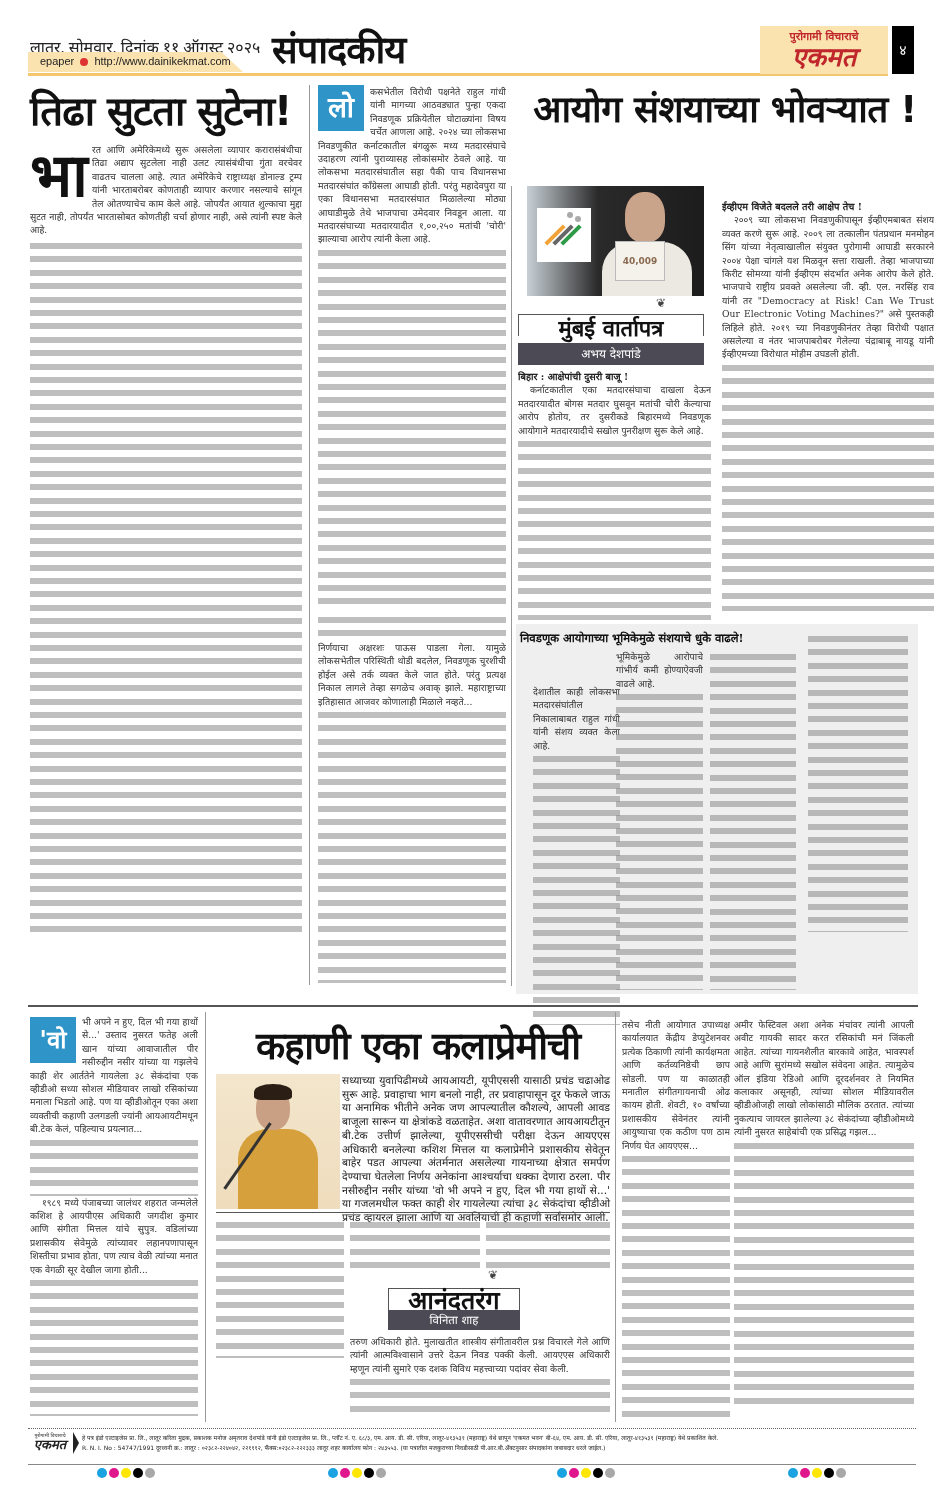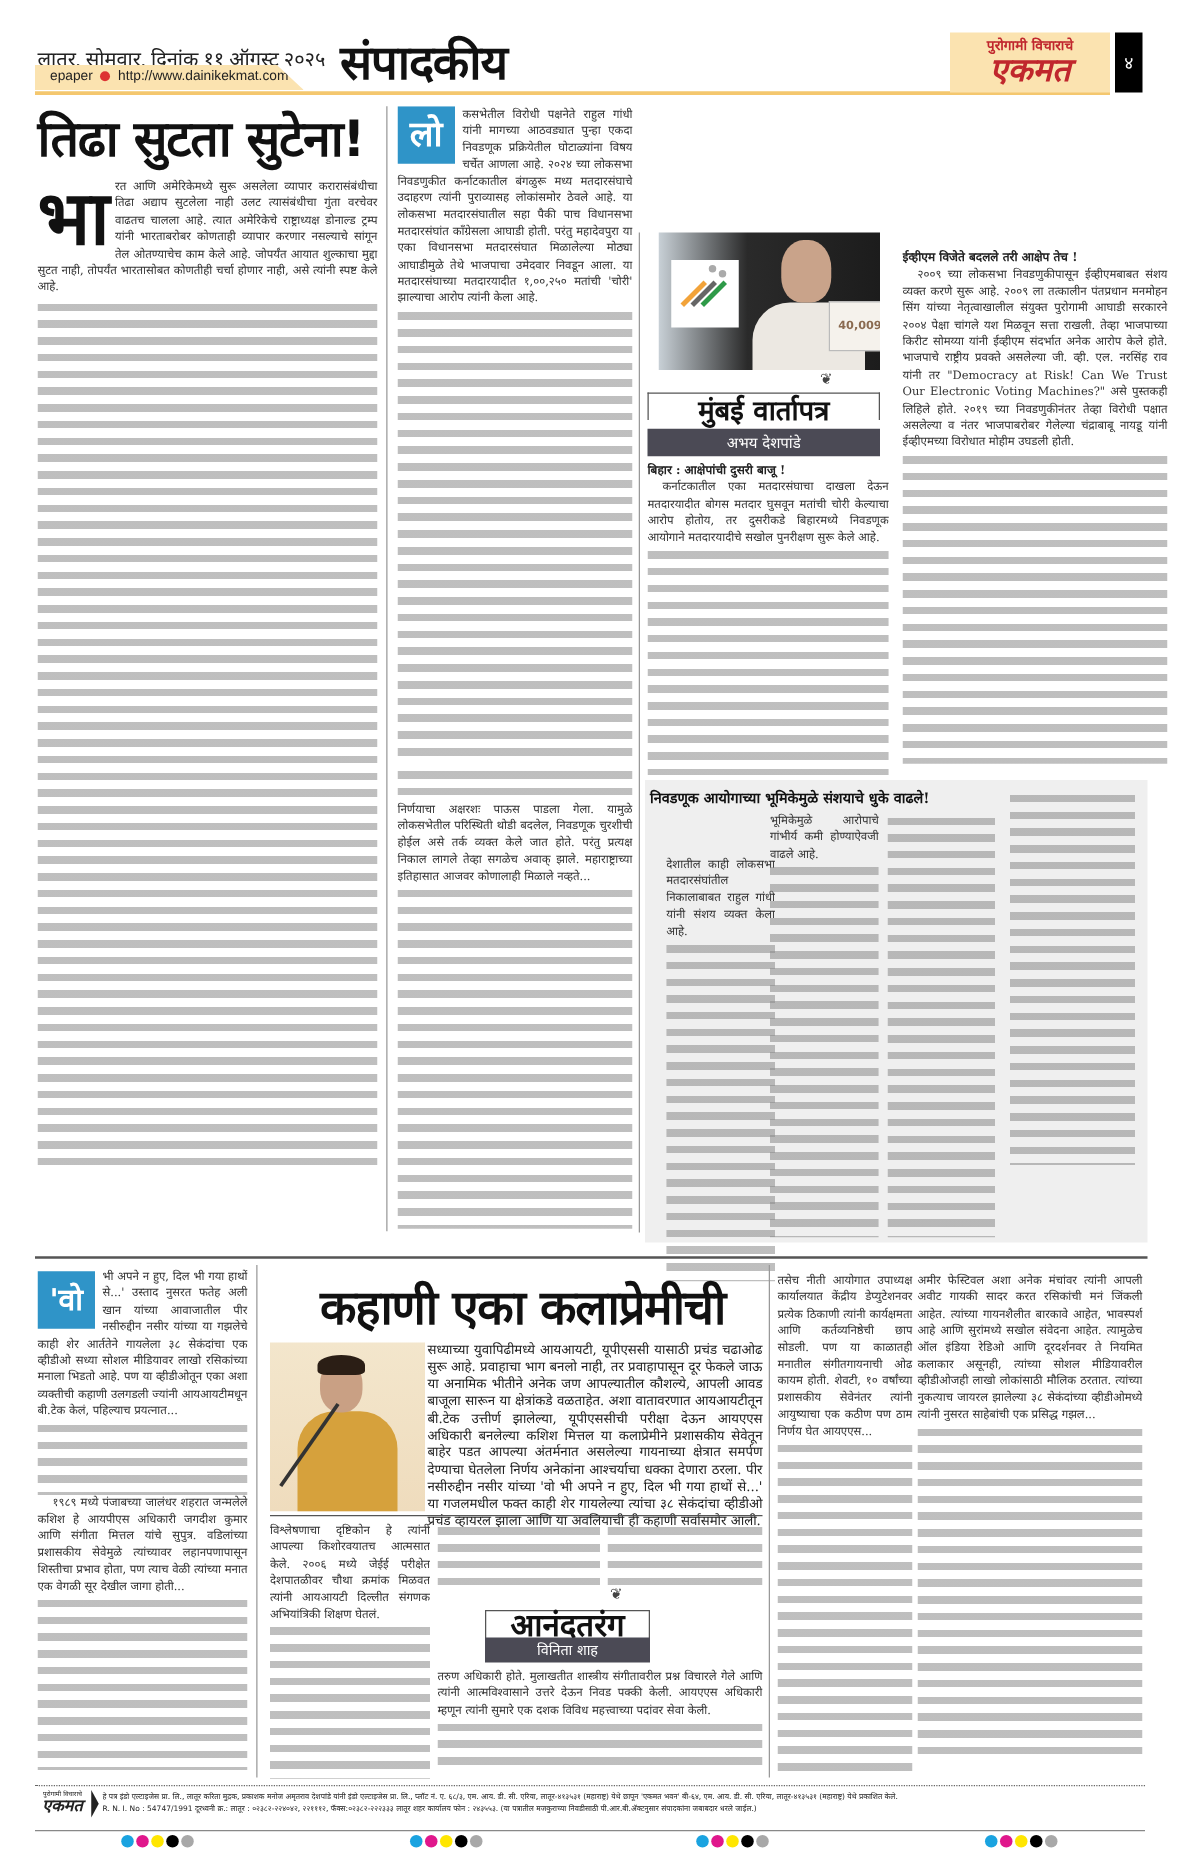"आयोग संशयाच्या भोवऱ्यात !" div { html: none -> <div>आयोग संशयाच्या भोवऱ्यात !</div> }
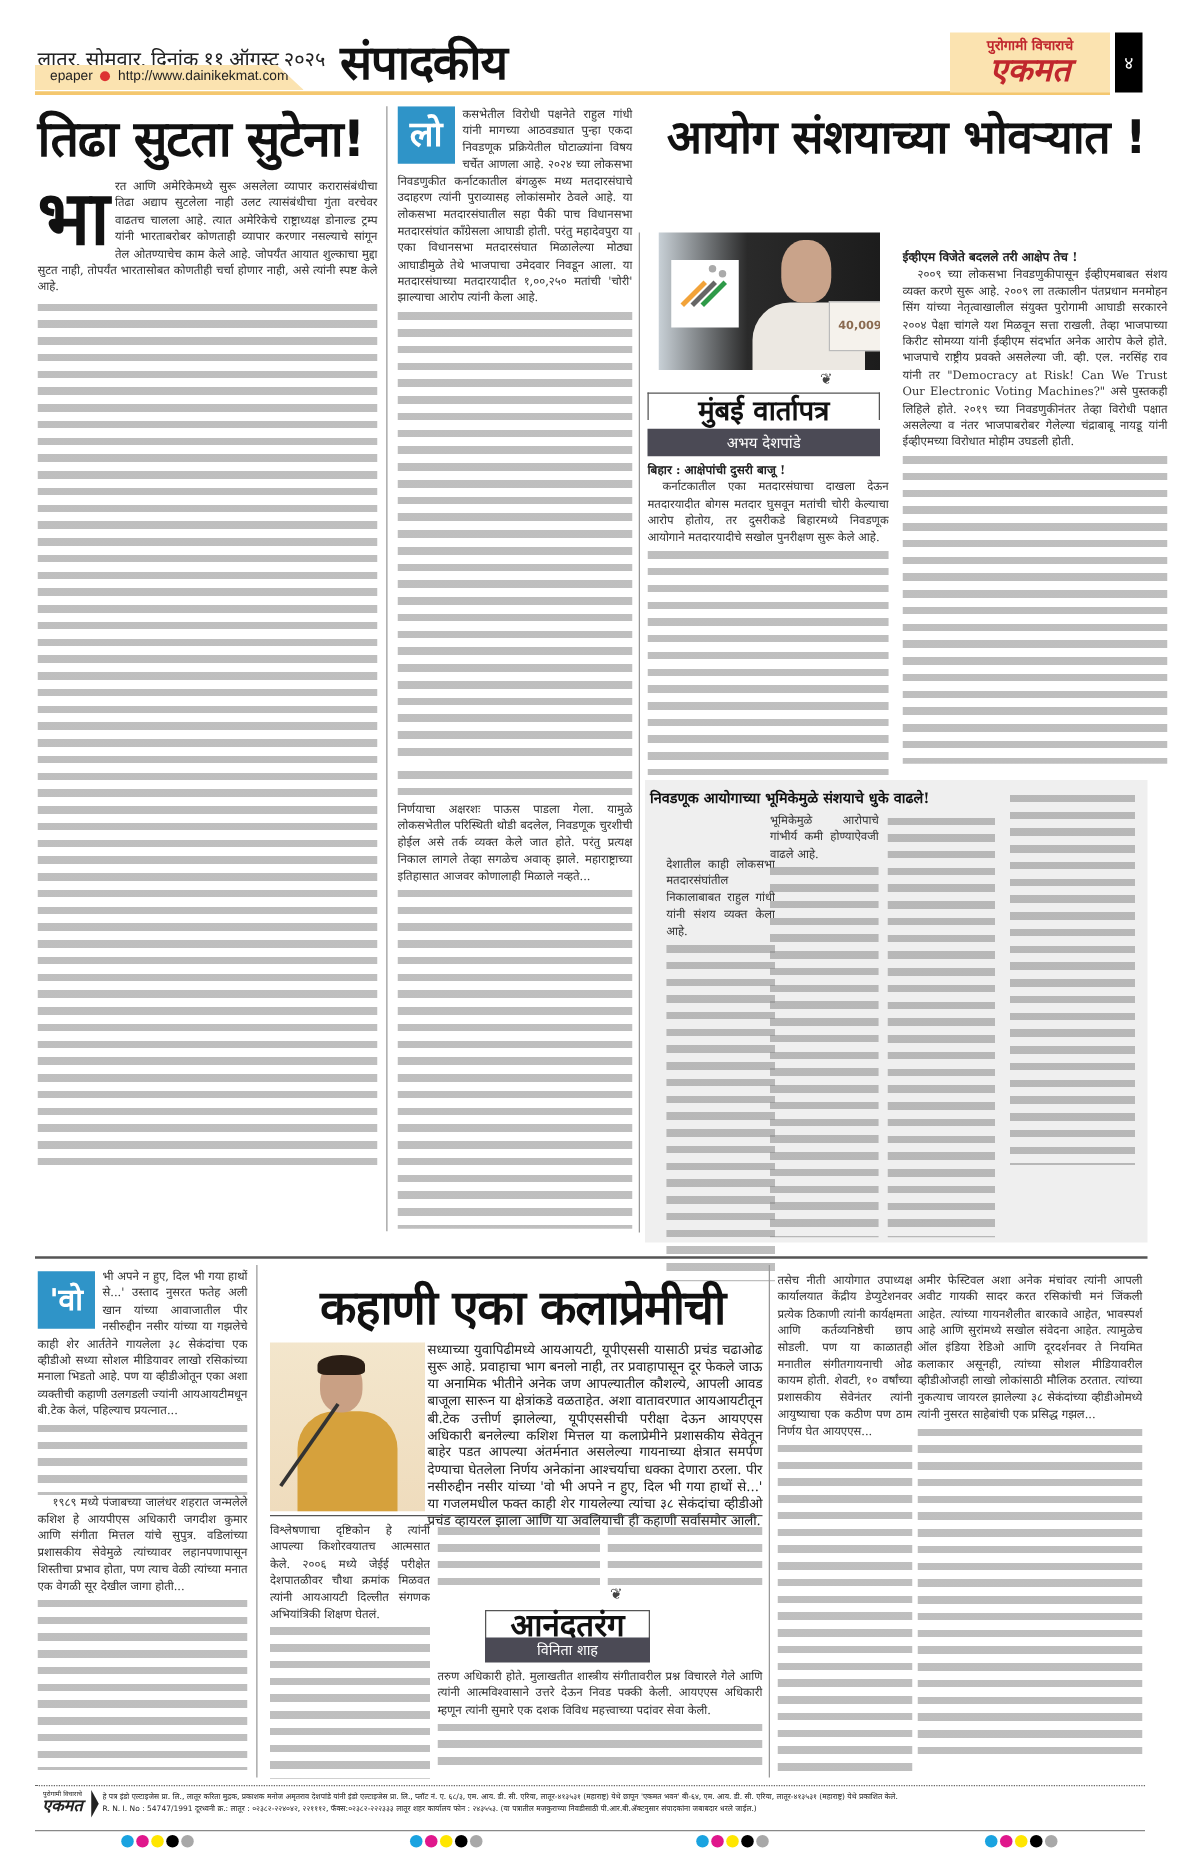"40,009" .photo .doc { margin-left: 48px -> none }
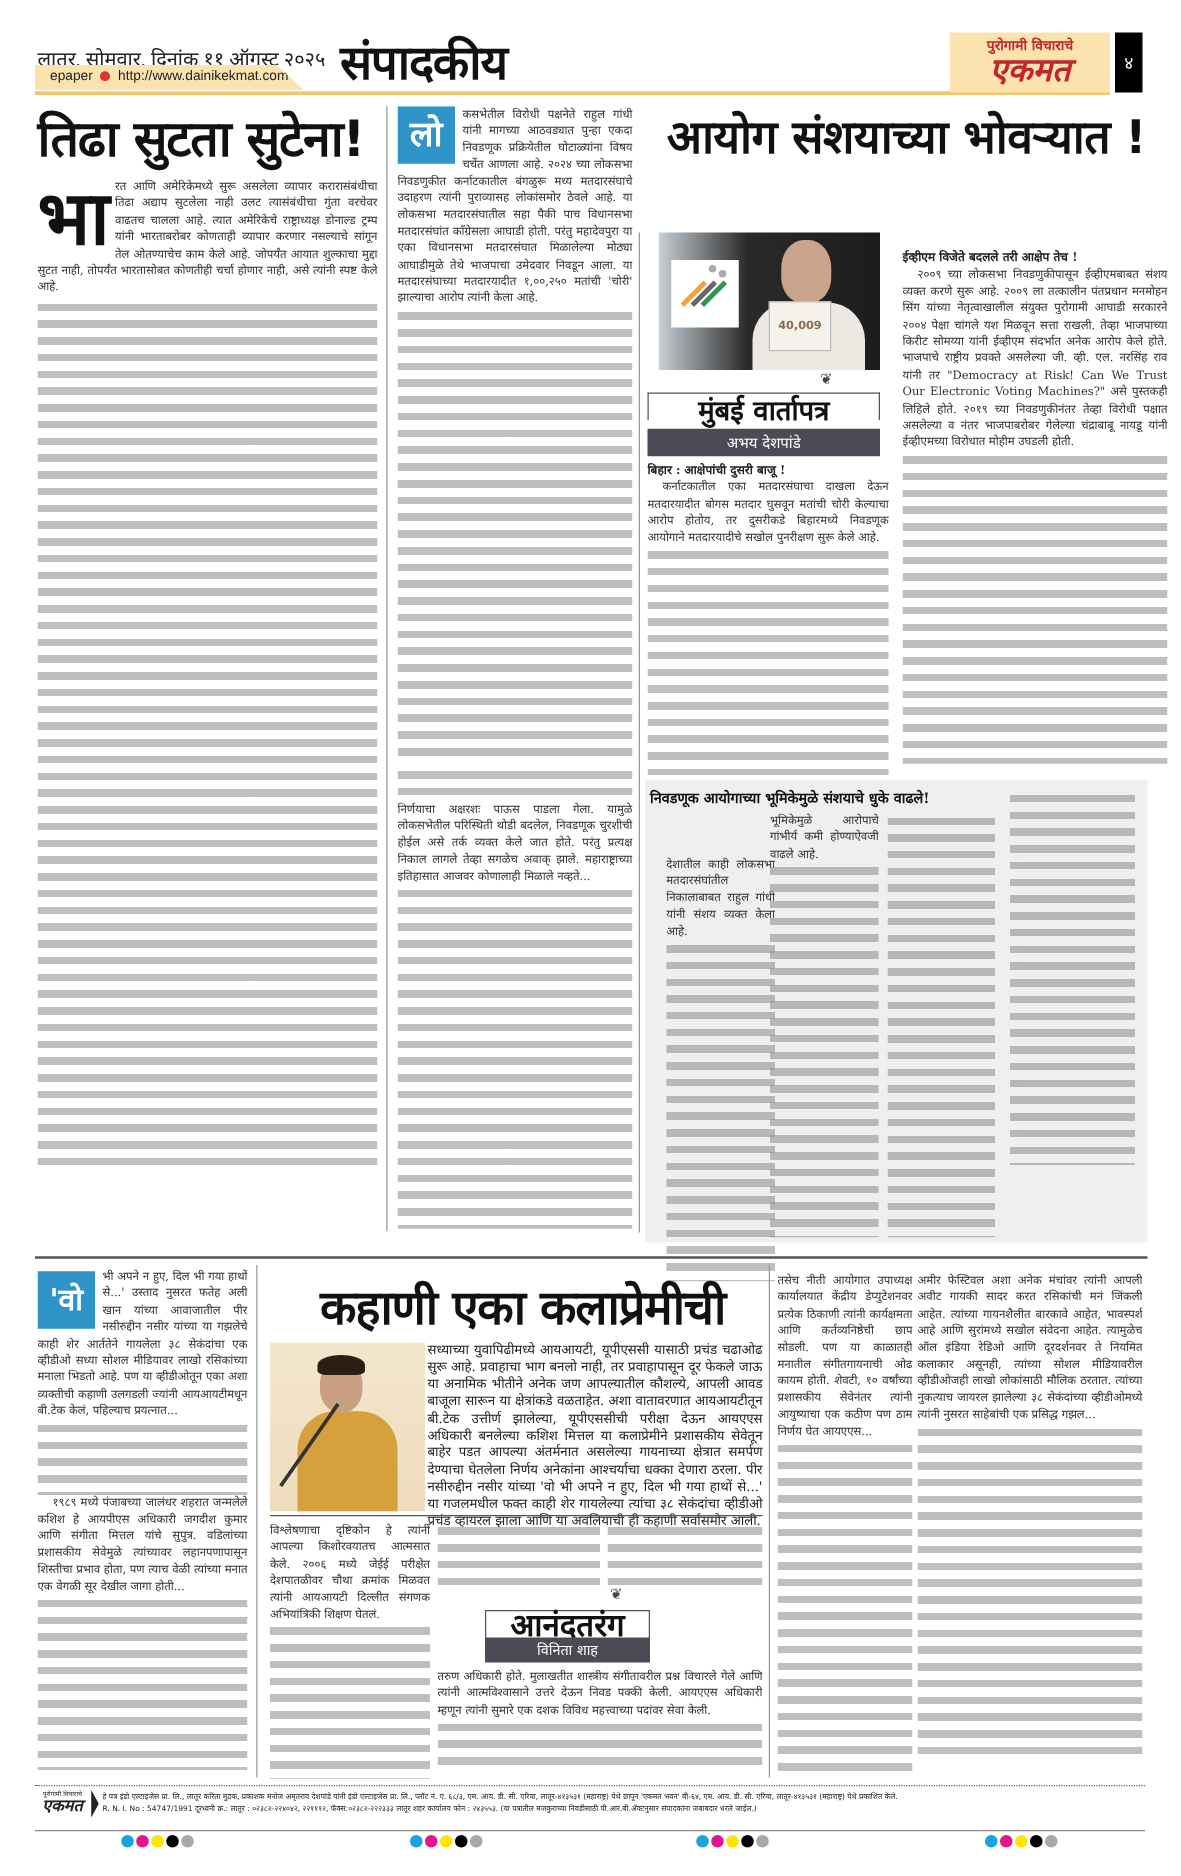"विश्लेषणाचा दृष्टिकोन हे त्यांनी आपल्या" span { html: <span>विश्लेषणाचा दृष्टिकोन हे त्यांनी आपल्या किशोरवयातच आत्मसात केले. २००६ मध्ये जेईई परीक्षेत देशपातळीवर चौथा क्रमांक मिळवत त्यांनी आयआयटी दिल्लीत संगणक अभियांत्रिकी शिक्षण घेतलं.</span> -> none }
